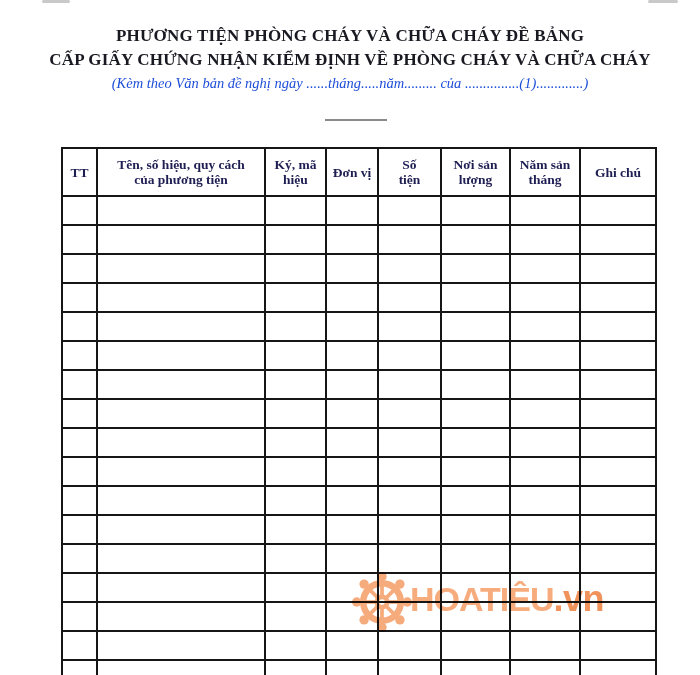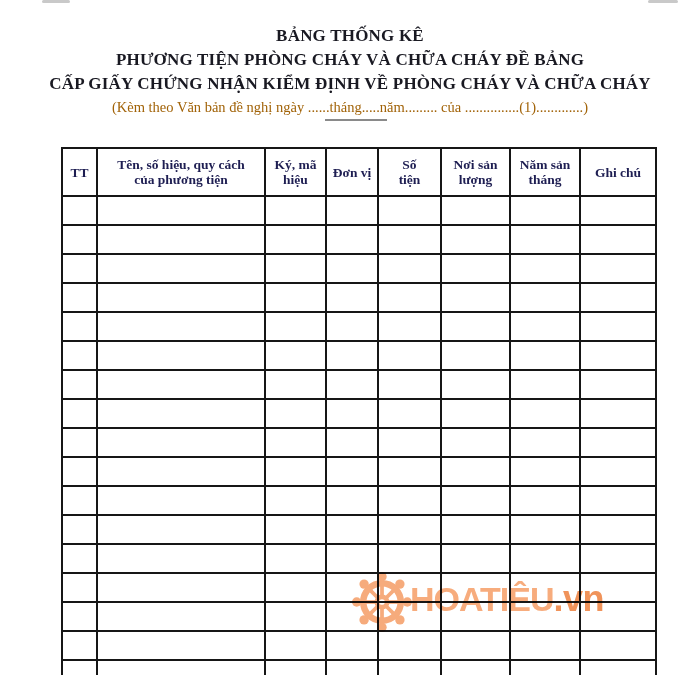"BẢNG THỐNG KÊ" div.title-line { html: <div>BẢNG THỐNG KÊ</div> -> none }
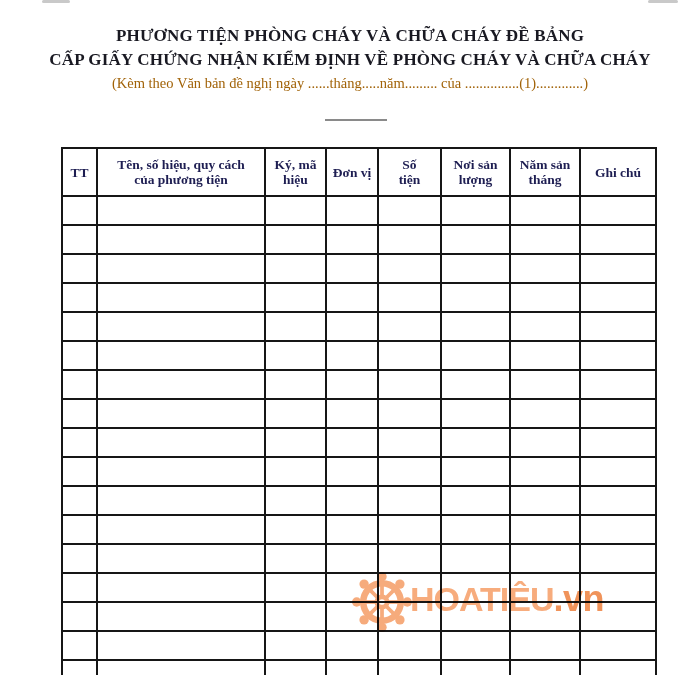"(Kèm theo Văn bản đề" #form-subtitle { color: #a16207 -> #1d4ed8; font-style: none -> italic }
